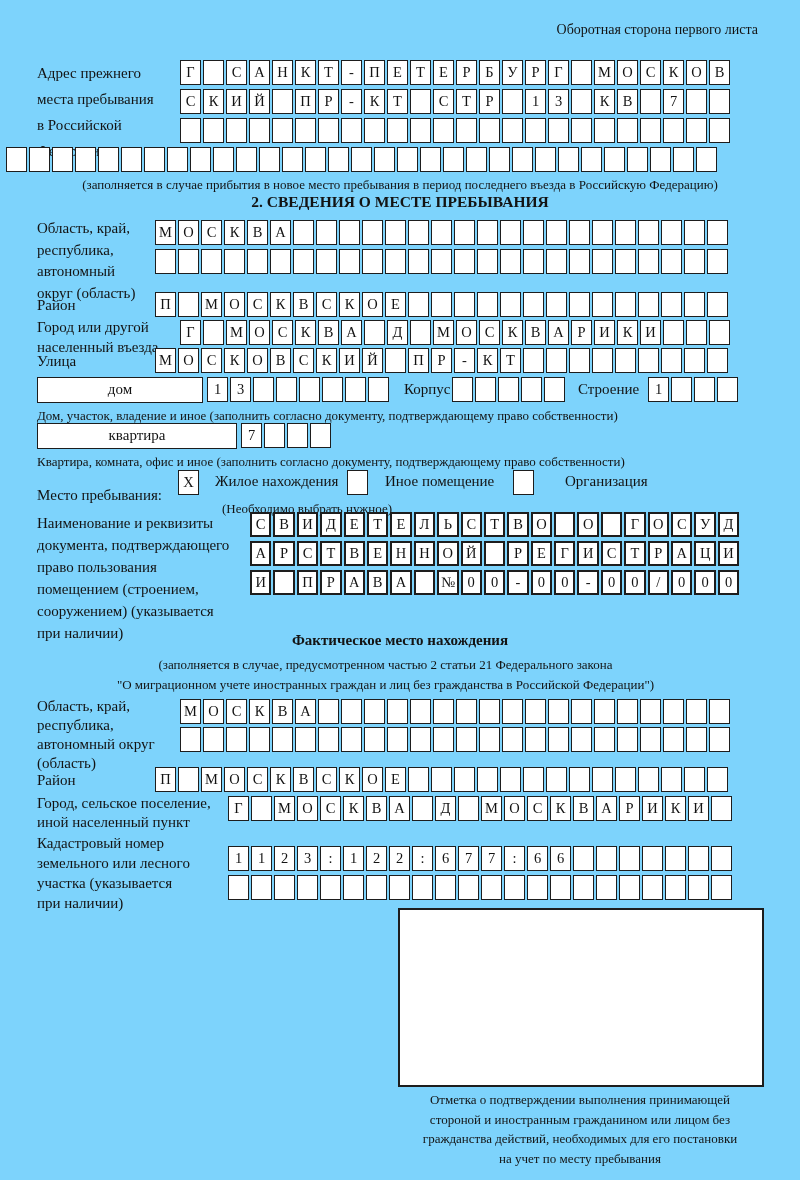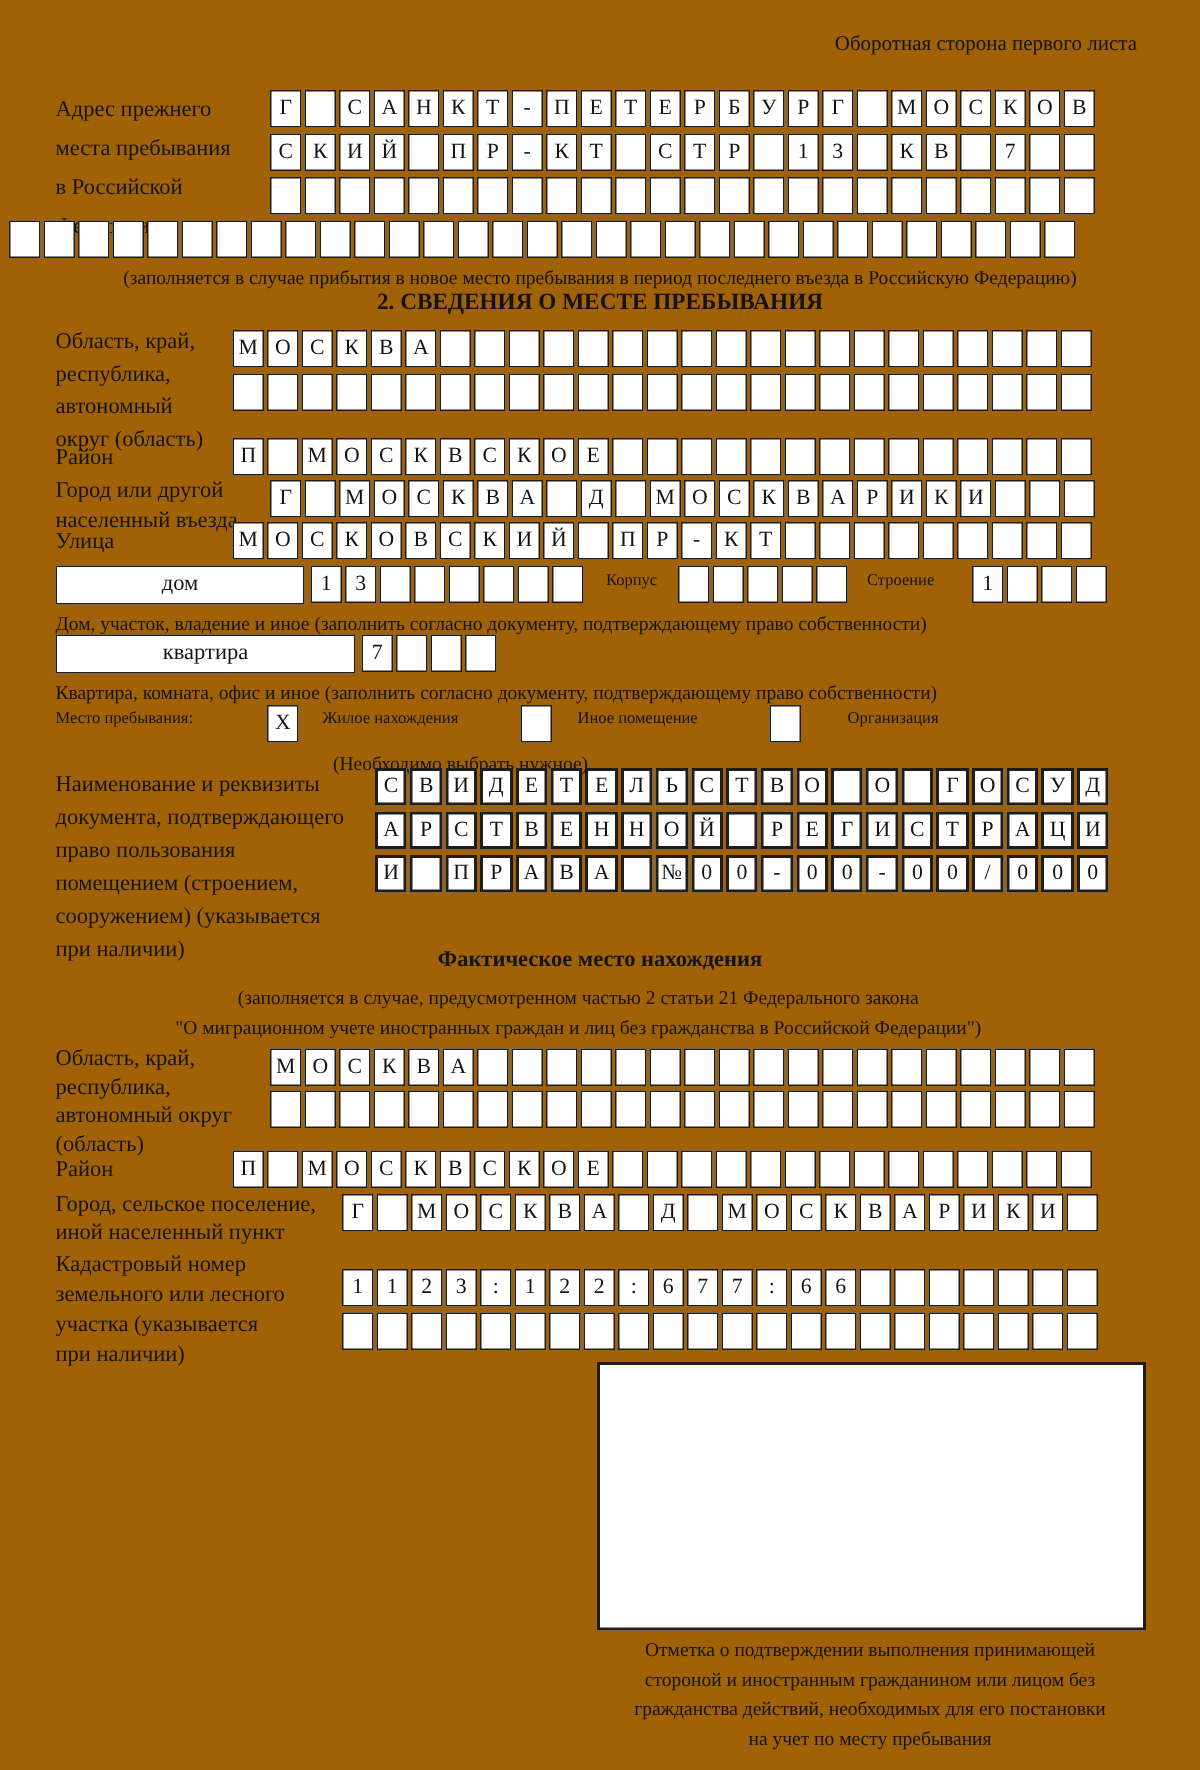"Оборотная сторона первого листа" .page { background: #a16207 -> #7dd3fc }
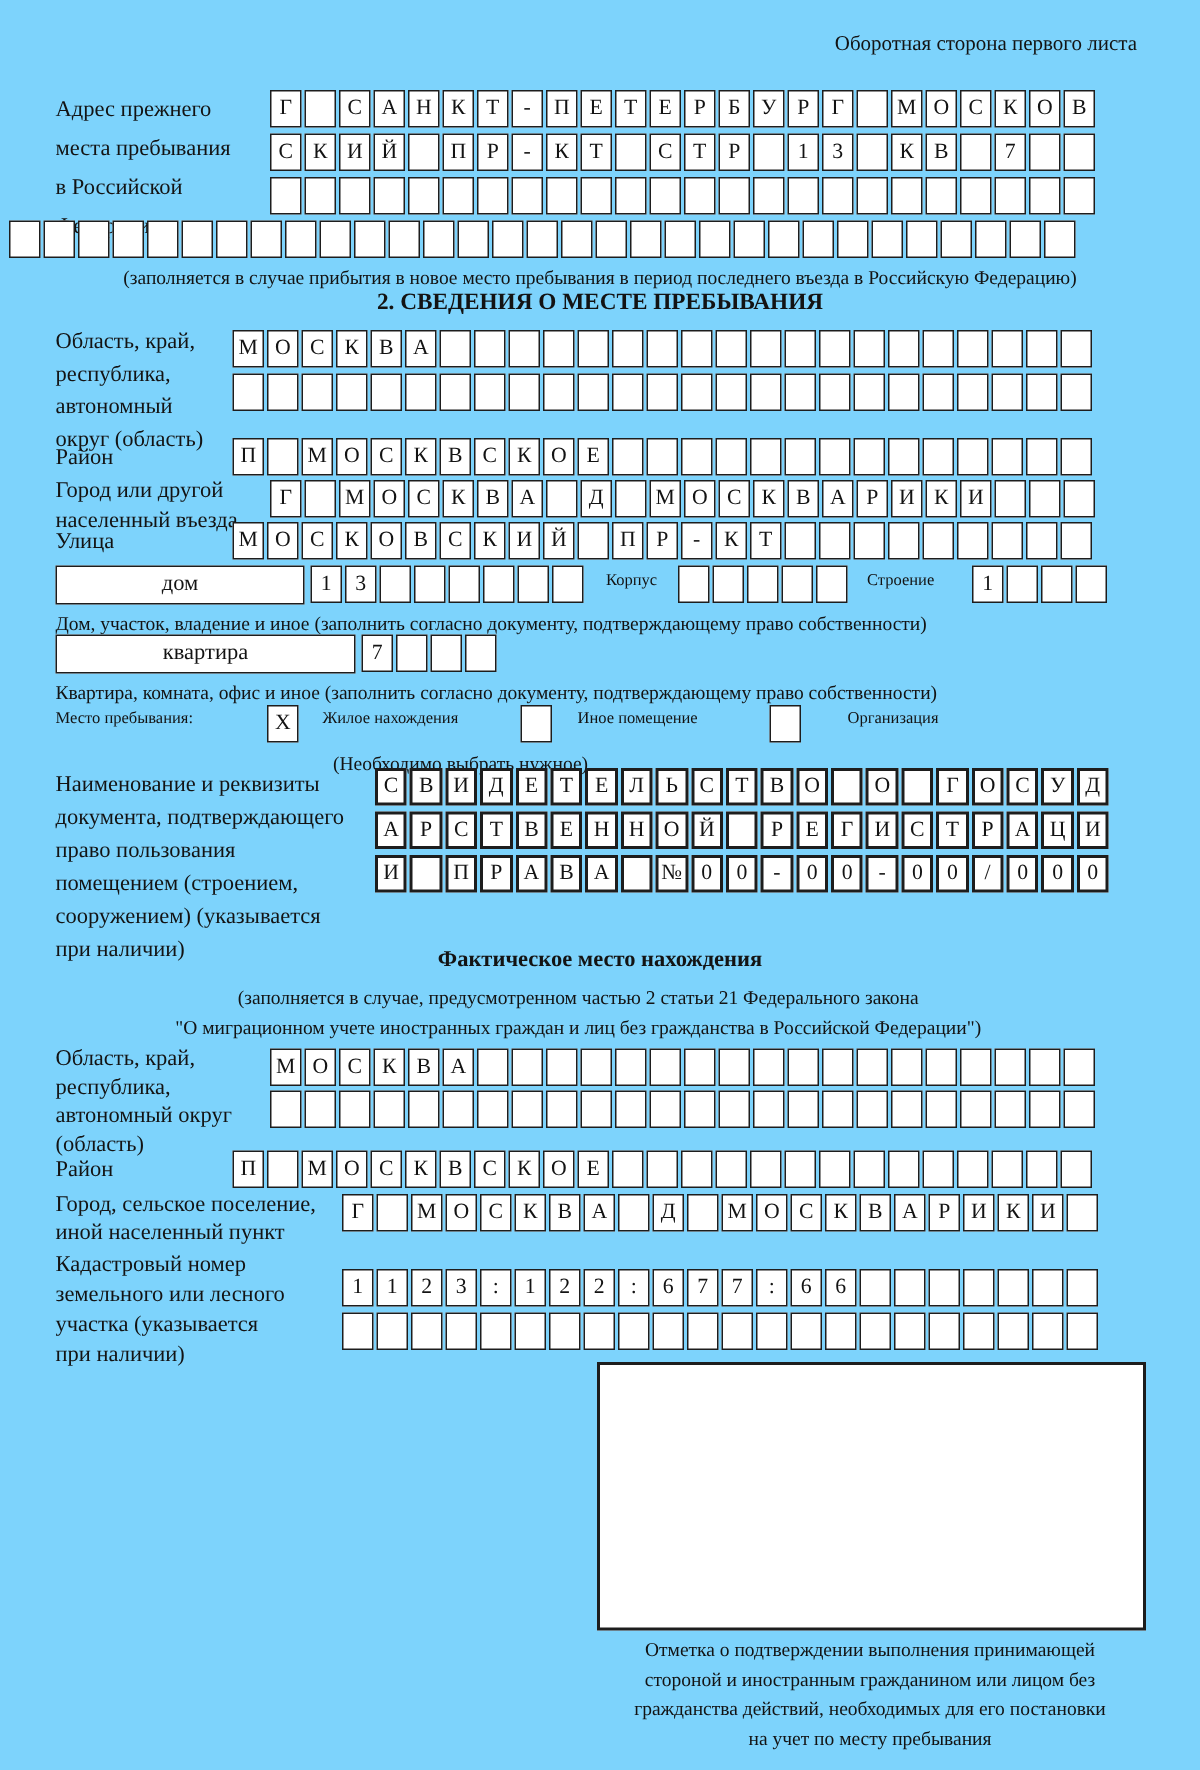"Корпус" .inline-label { font-size: 11px -> 15px }
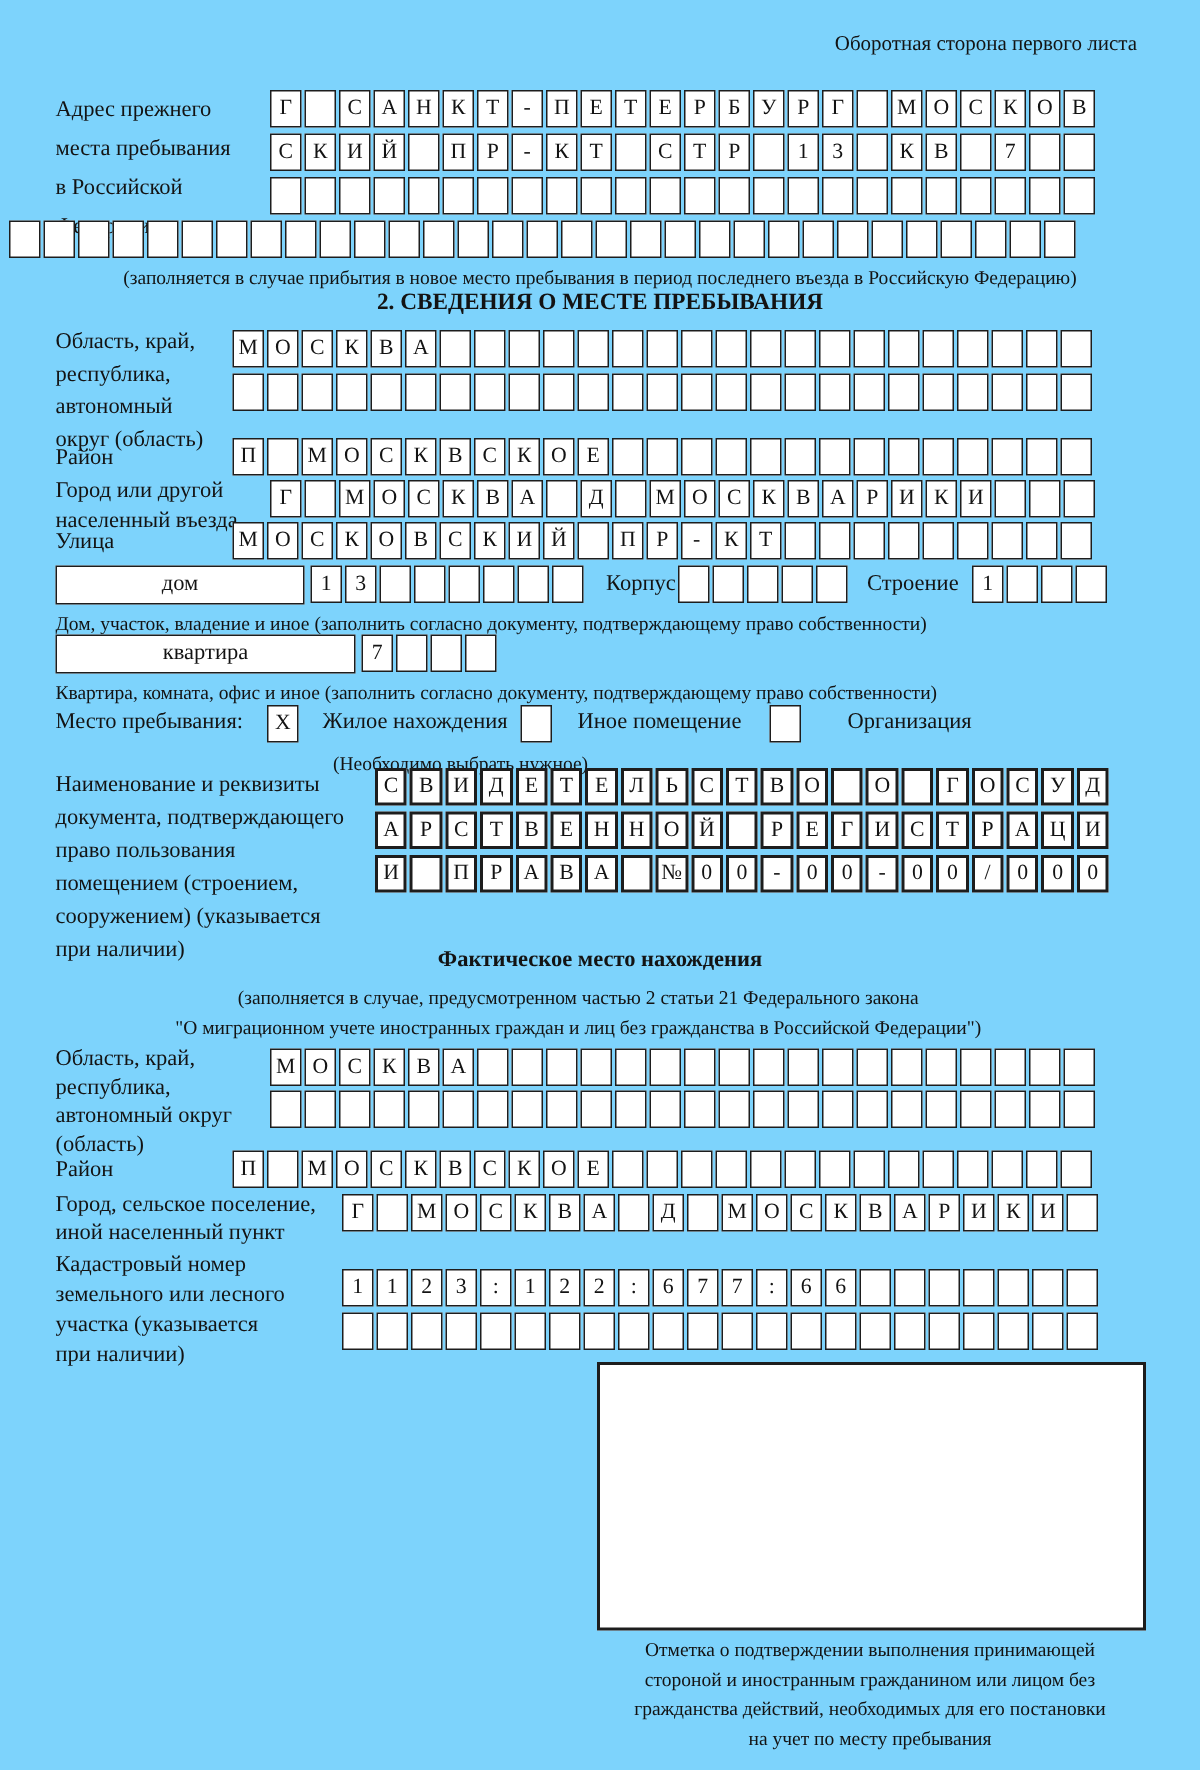"Место пребывания:" div.abs { top: 473px -> 487px }
